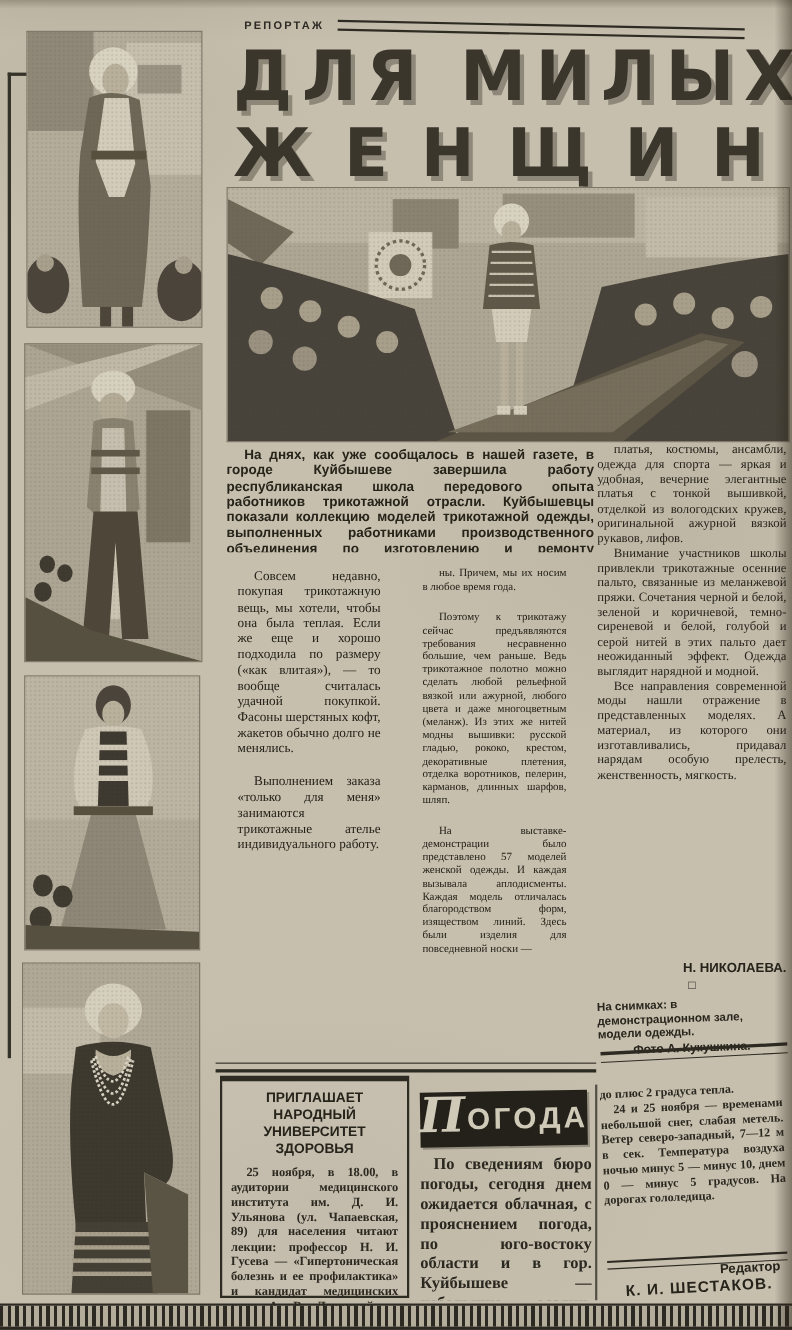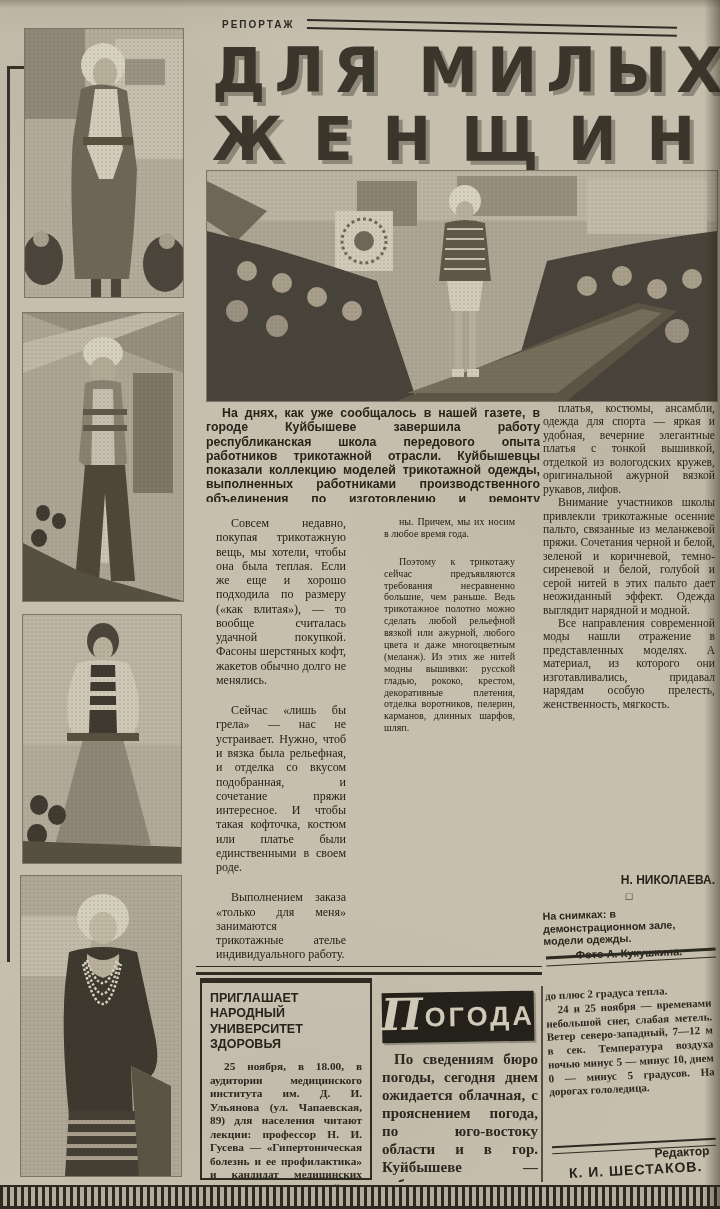"Сейчас «лишь бы грела» —" p { html: <p>Сейчас «лишь бы грела» — нас не устраивает. Нужно, чтоб и вязка была рельефная, и отделка со вкусом подобранная, и сочетание пряжи интересное. И чтобы такая кофточка, костюм или платье были единственными в своем роде.</p> -> none }
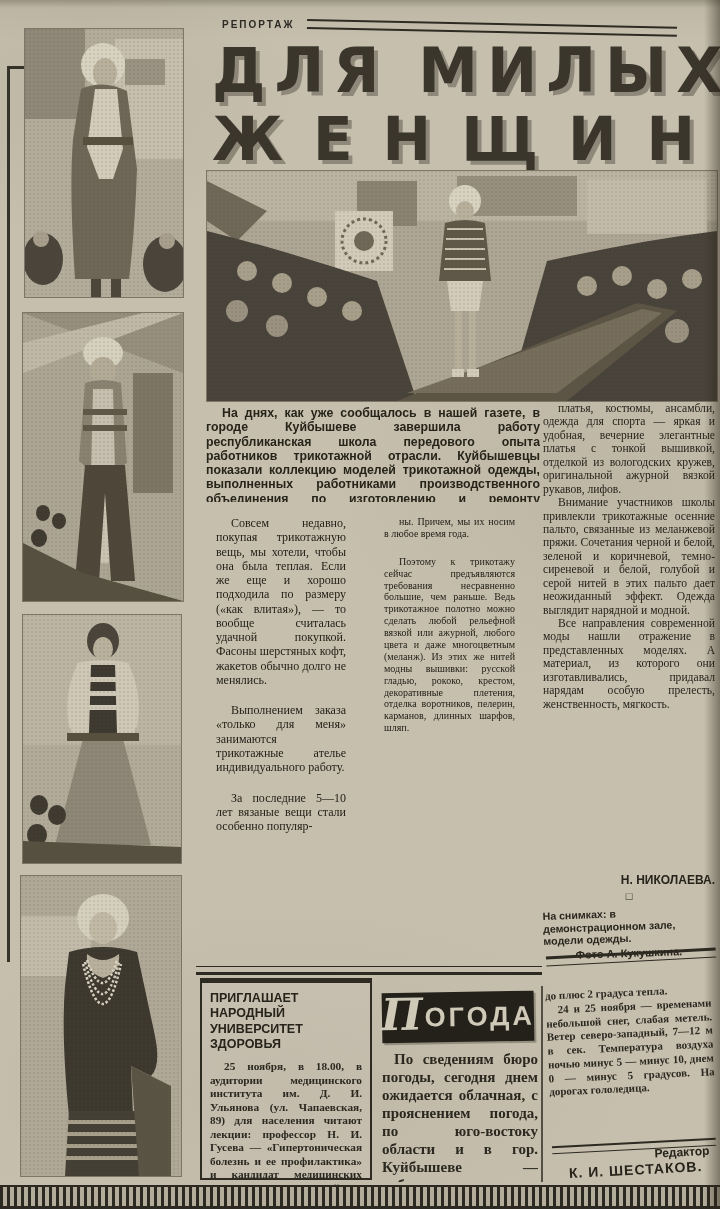"На выставке-демонстрации было" p { html: none -> <p>На выставке-демонстрации было представлено 57 моделей женской одежды. И каждая вызывала аплодисменты. Каждая модель отличалась благородством форм, изяществом линий. Здесь были изделия для повседневной носки —</p> }
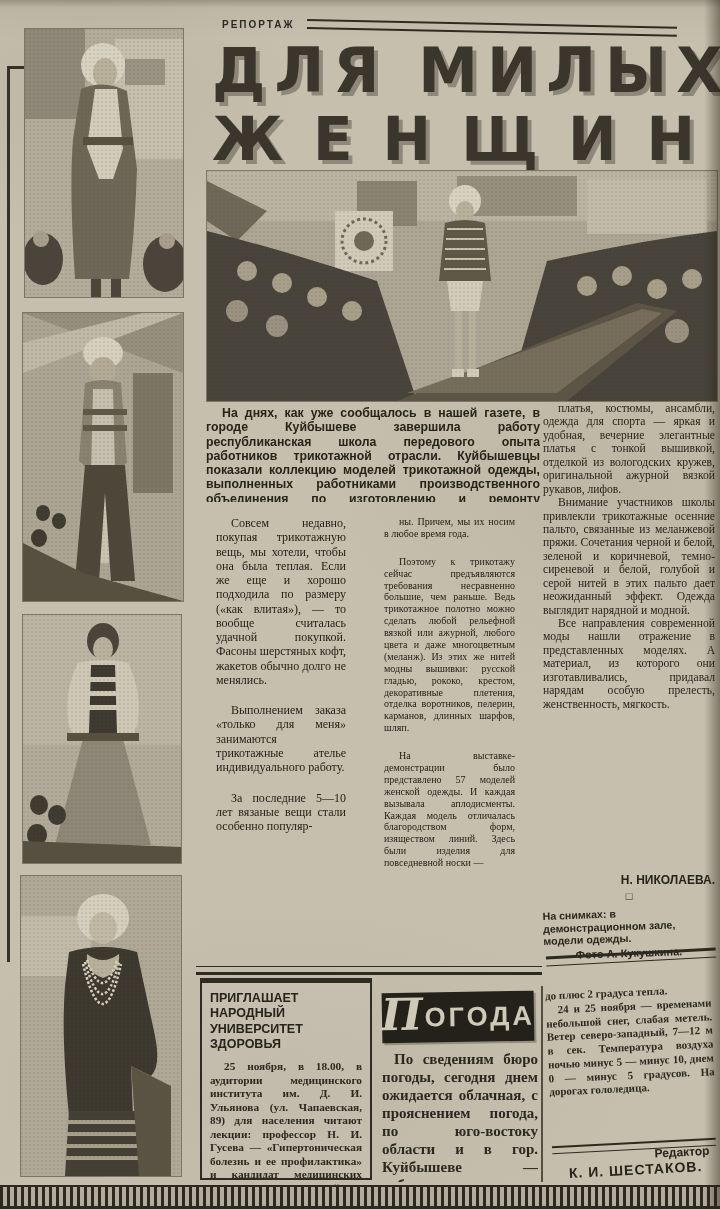"За последние 5—10 лет вязаные" p { html: <p>За последние 5—10 лет вязаные вещи стали особенно популяр-</p> -> none }
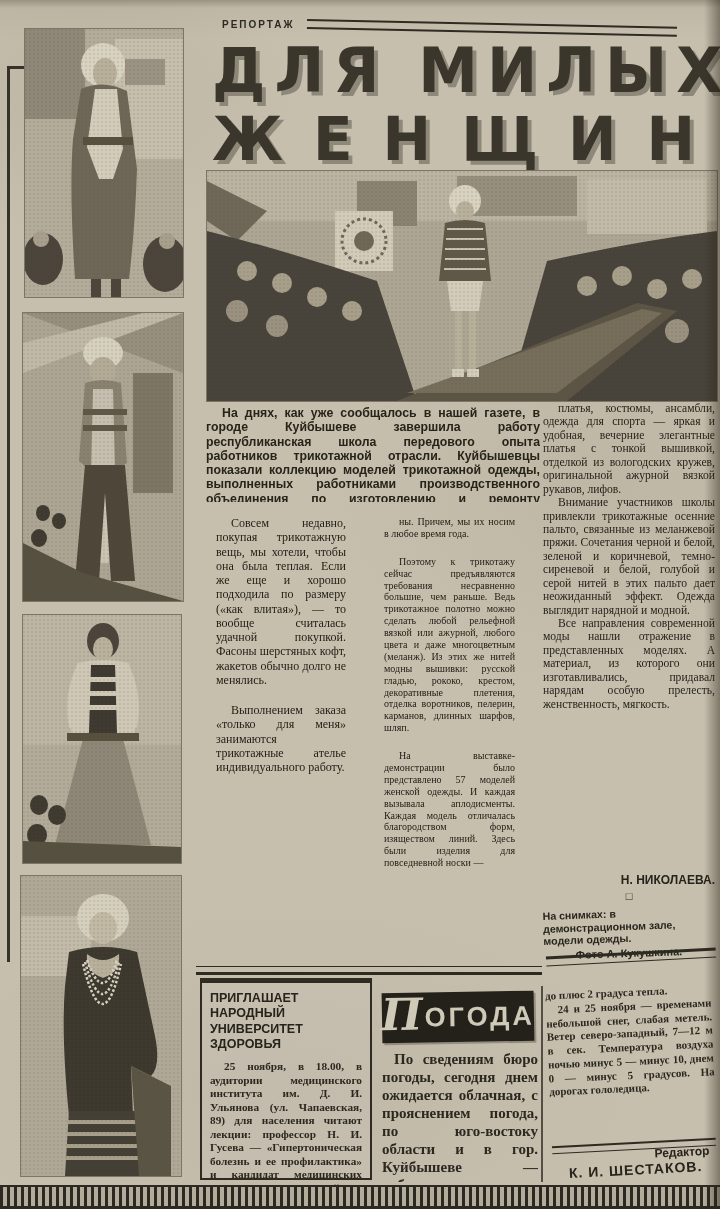"ПРИГЛАШАЕТ" .health-title { text-align: none -> center }
